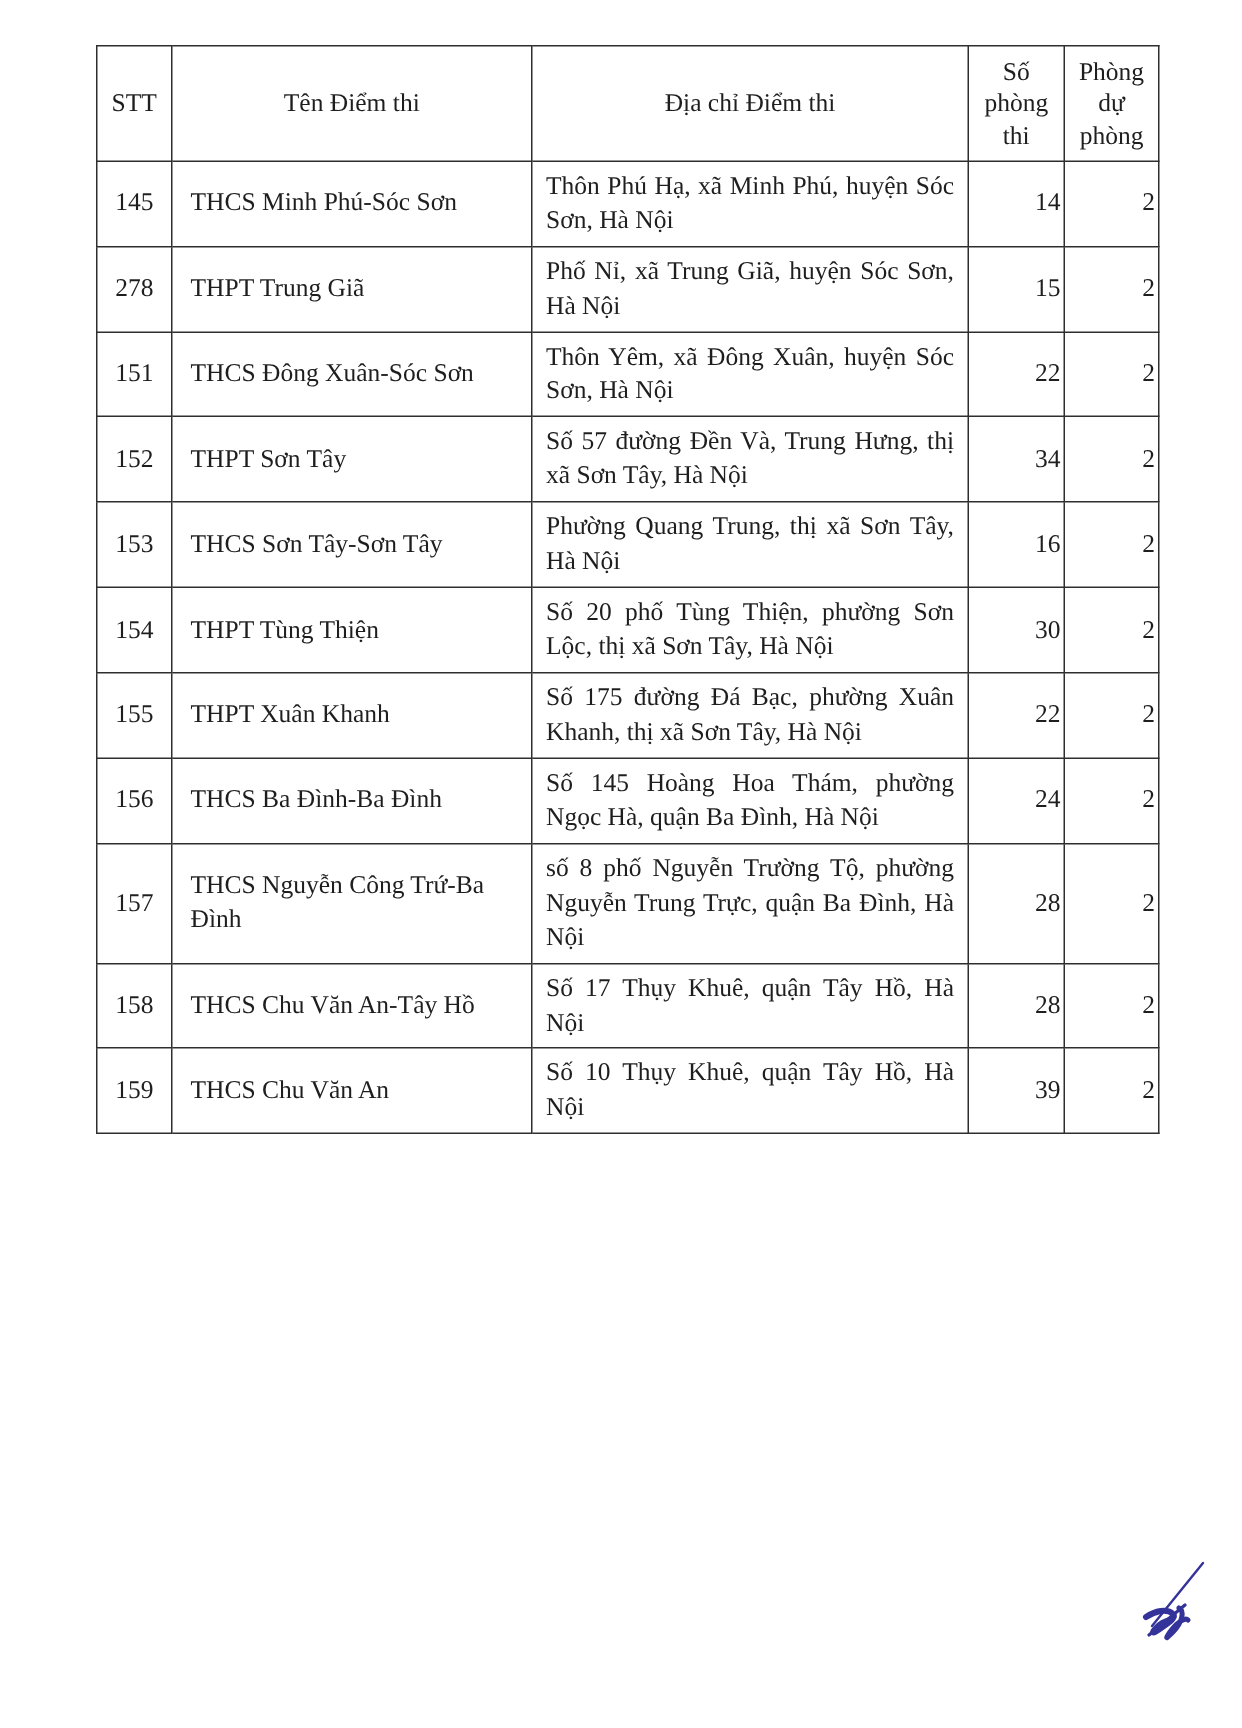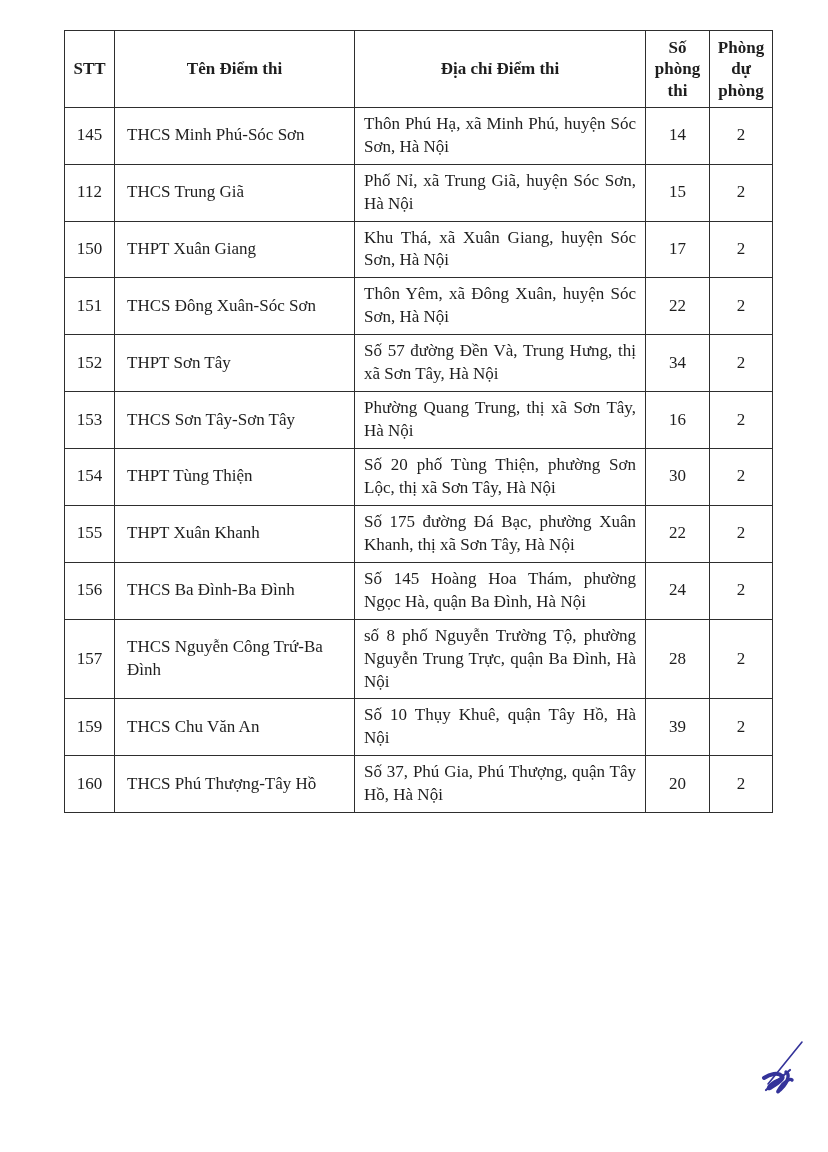"Số phòng thi" table.exam-table thead th { font-weight: bold -> normal }
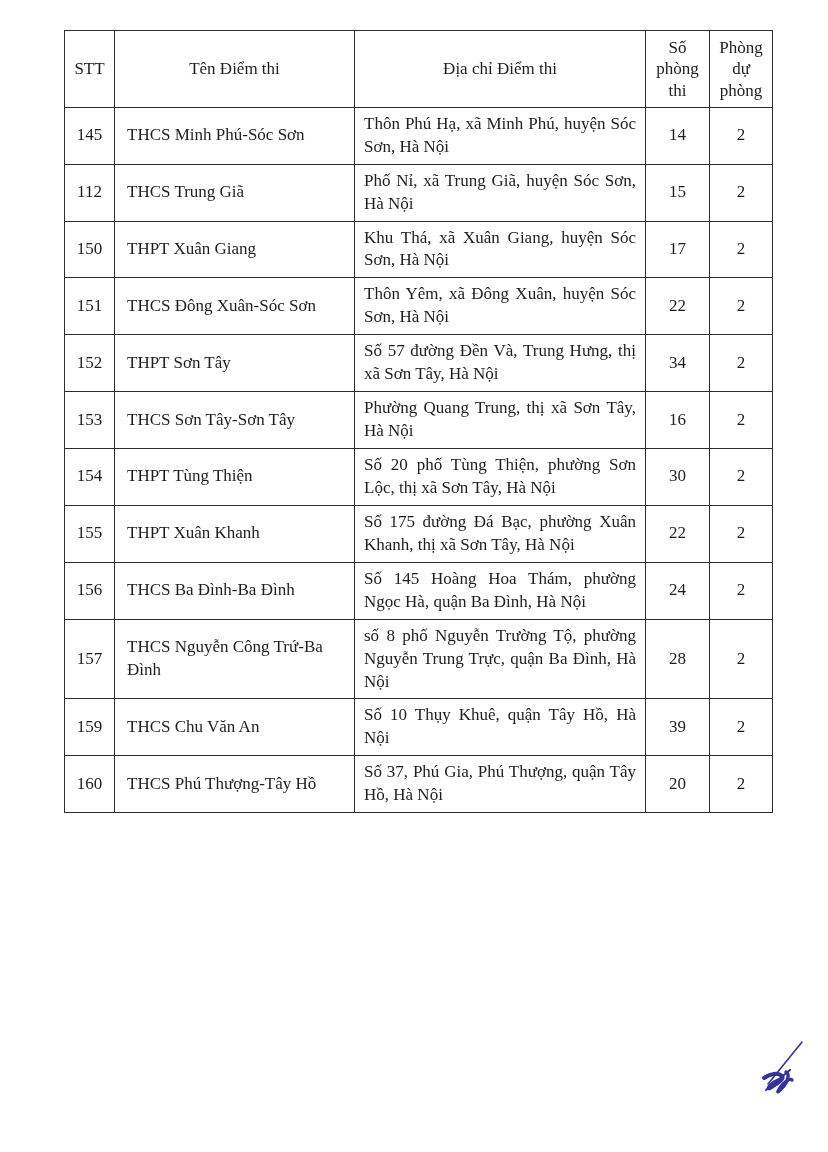"14" td.col-rooms, td.col-backup { text-align: center -> right }
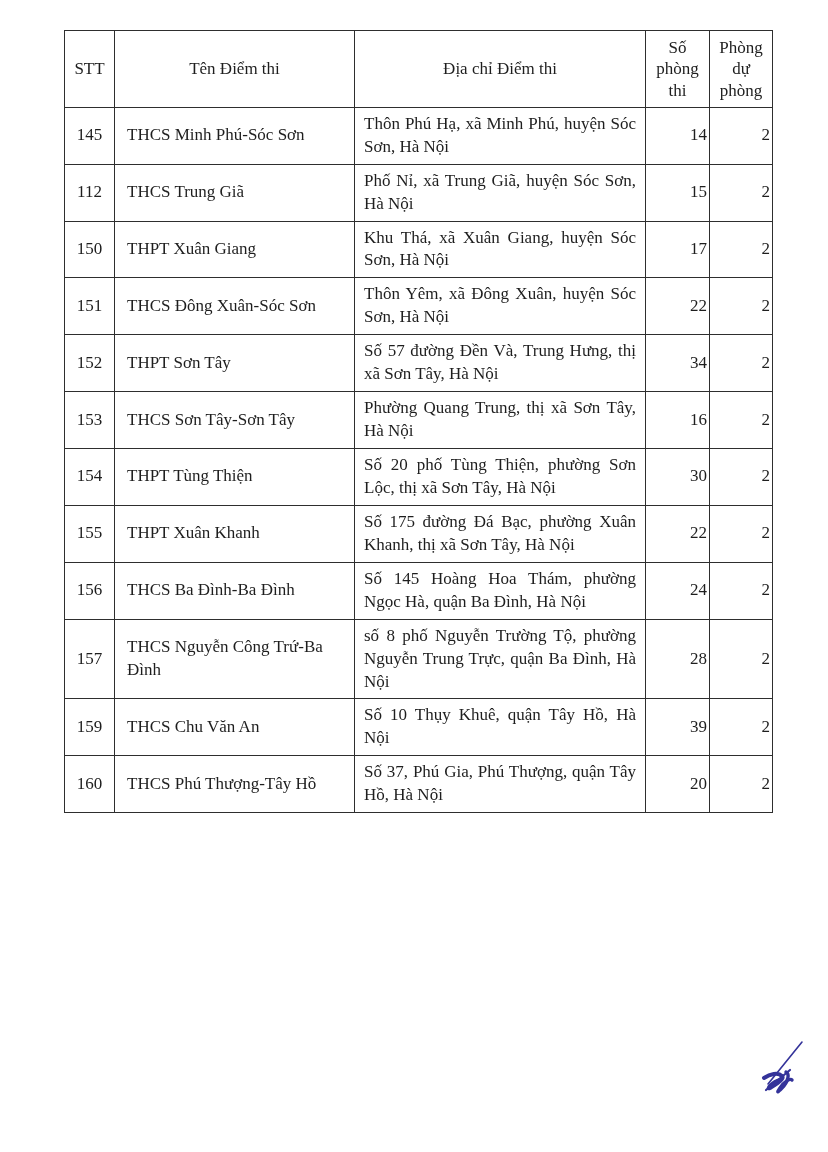"112" td.col-stt { text: 112 -> 278 }
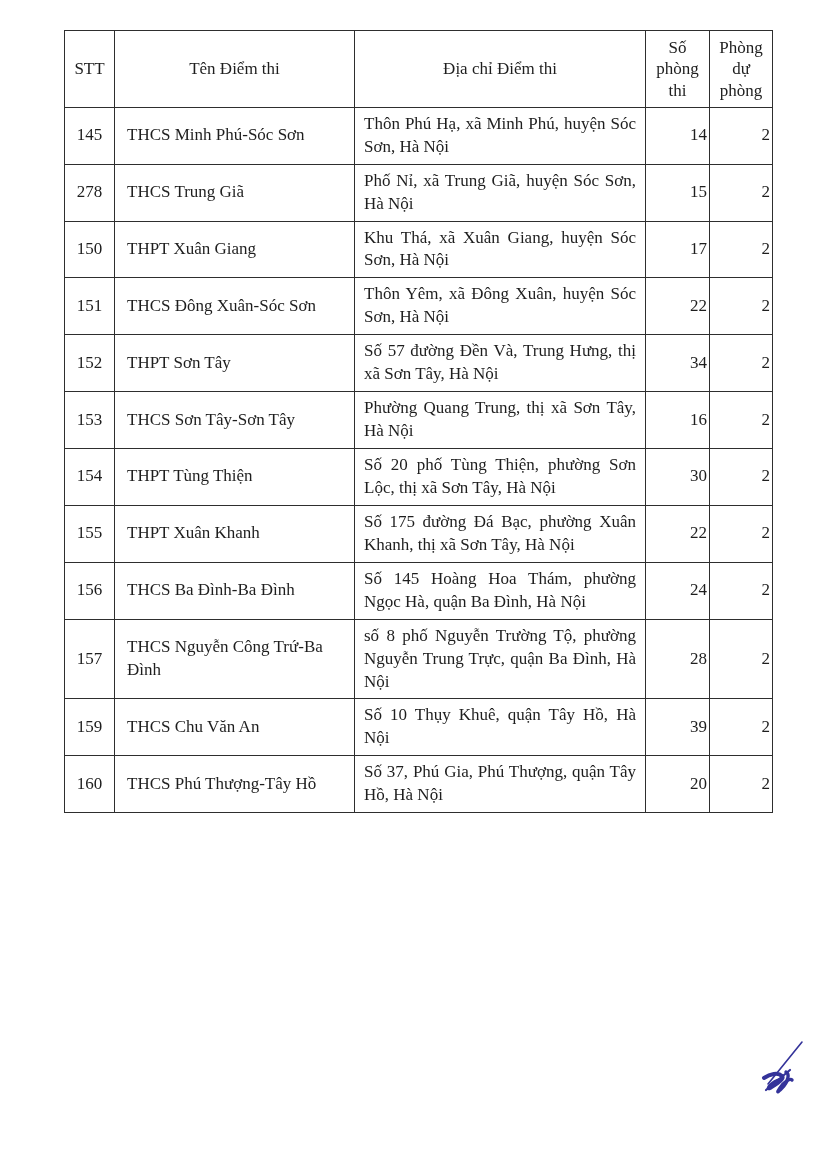"THCS Trung Giã" td.col-name { text: THCS -> THPT }
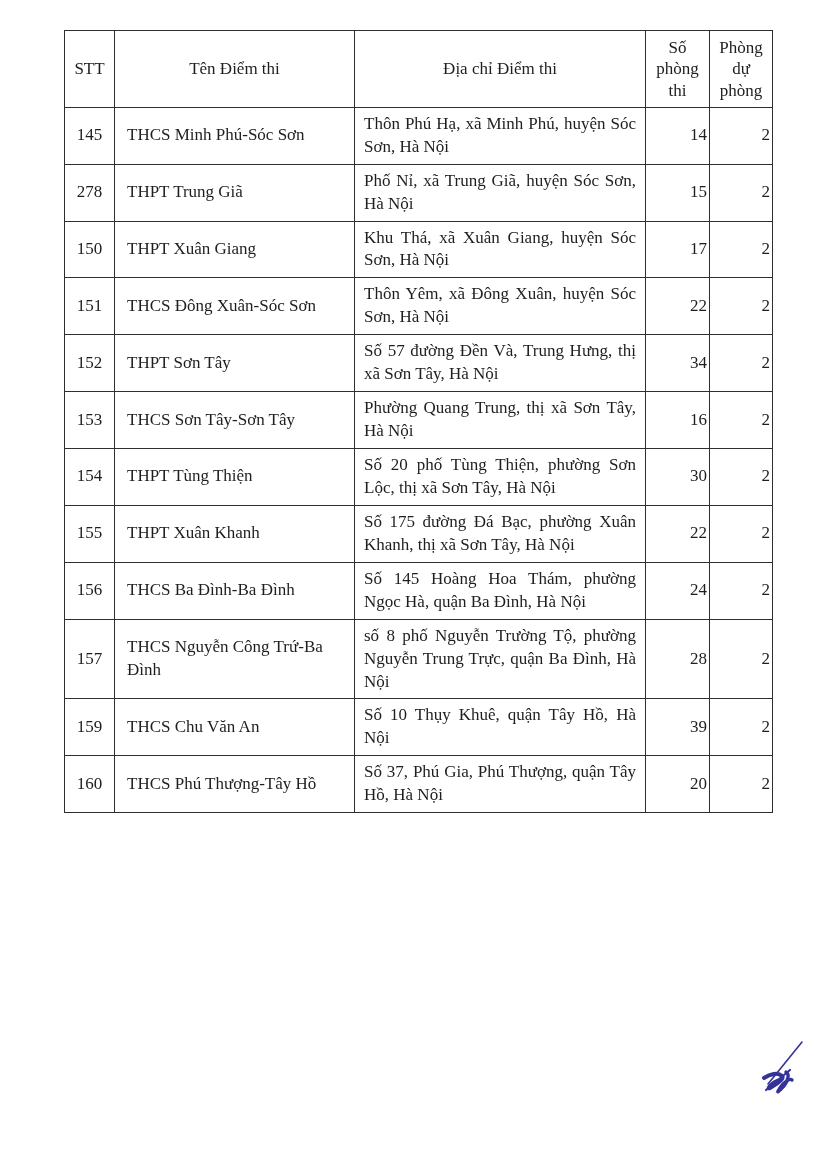"150" tr { html: <tr> <td>150</td> <td>THPT Xuân Giang</td> <td>Khu Thá, xã Xuân Giang, huyện Sóc Sơn, Hà Nội</td> <td>17</td> <td>2</td> </tr> -> none }
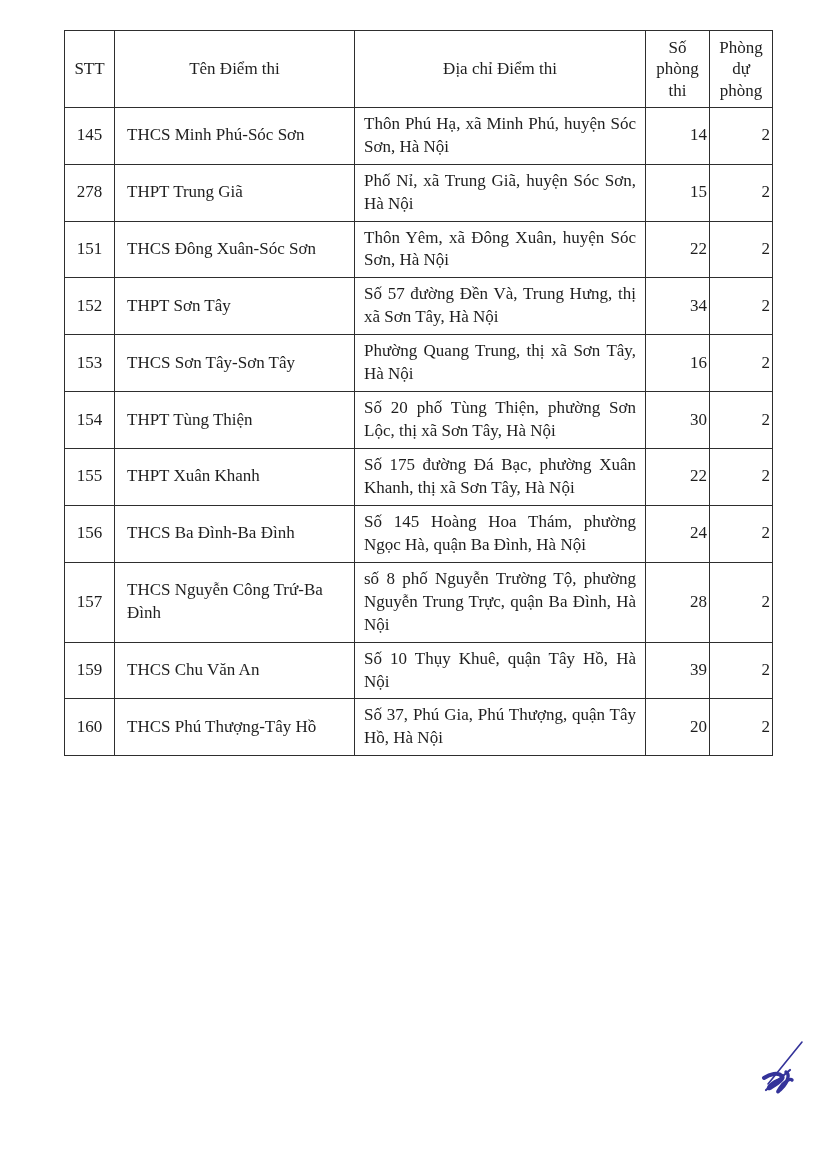"158" tr { html: none -> <tr> <td>158</td> <td>THCS Chu Văn An-Tây Hồ</td> <td>Số 17 Thụy Khuê, quận Tây Hồ, Hà Nội</td> <td>28</td> <td>2</td> </tr> }
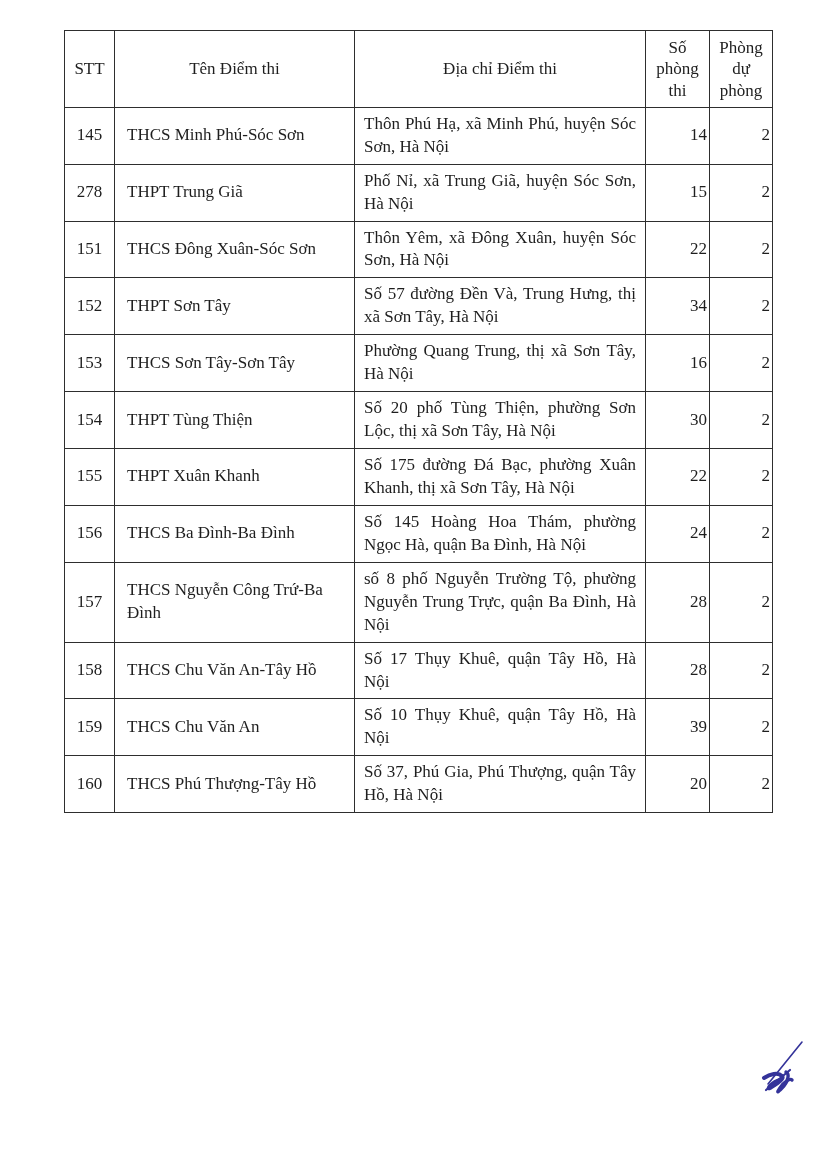"160" tr { html: <tr> <td>160</td> <td>THCS Phú Thượng-Tây Hồ</td> <td>Số 37, Phú Gia, Phú Thượng, quận Tây Hồ, Hà Nội</td> <td>20</td> <td>2</td> </tr> -> none }
